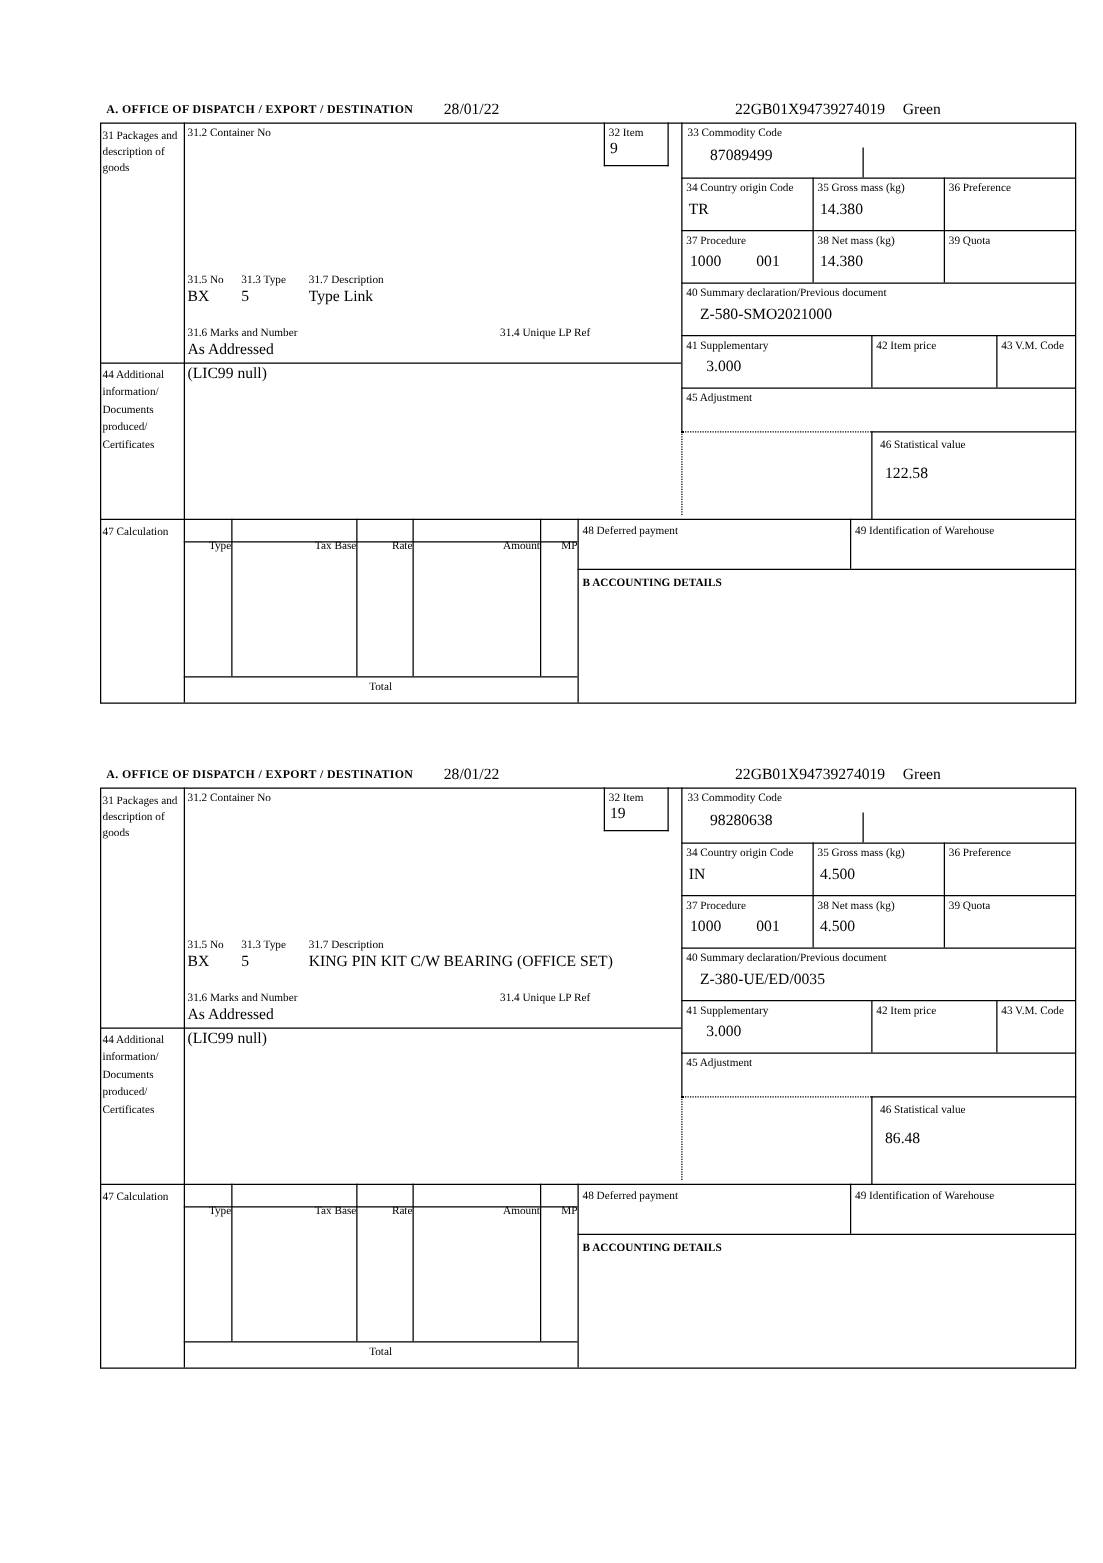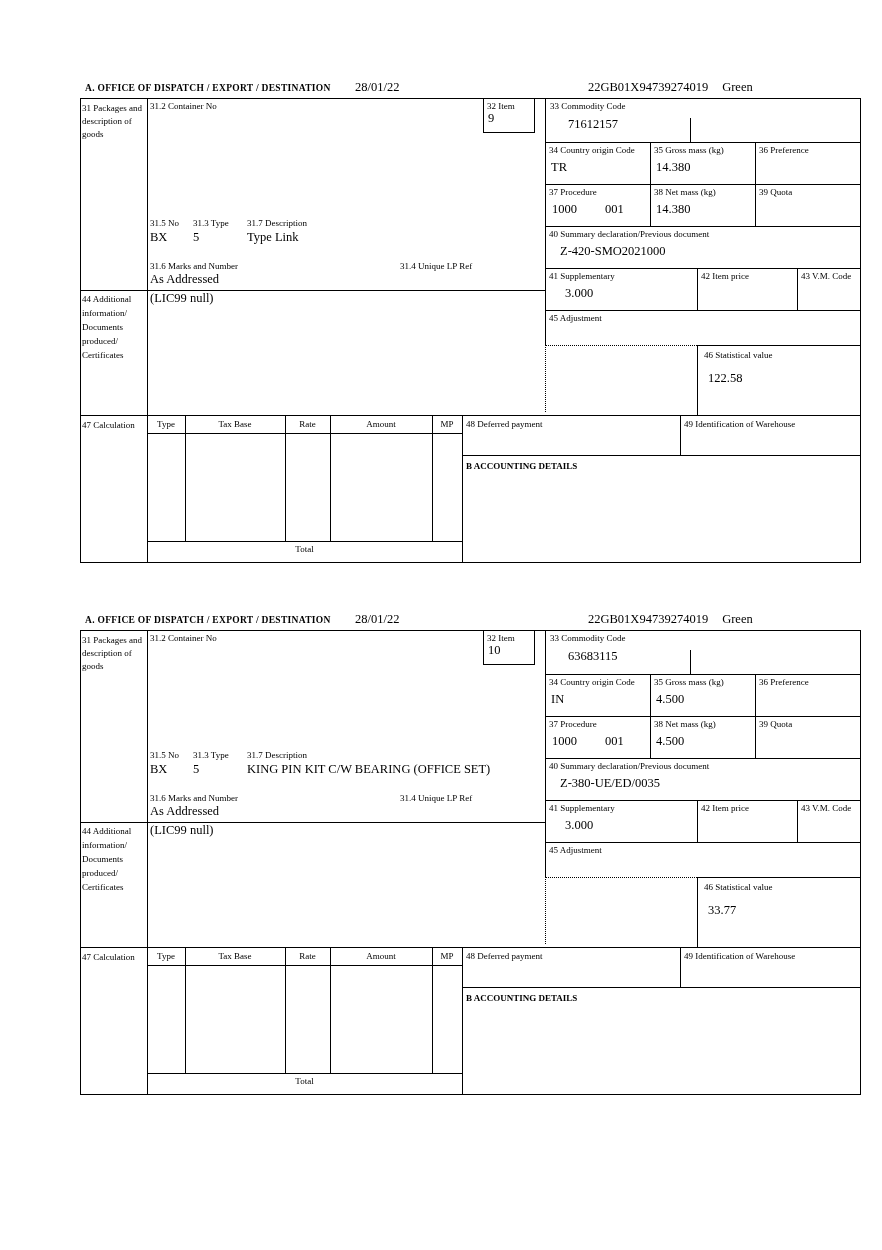"71612157" div.abs { text: 71612157 -> 87089499 }
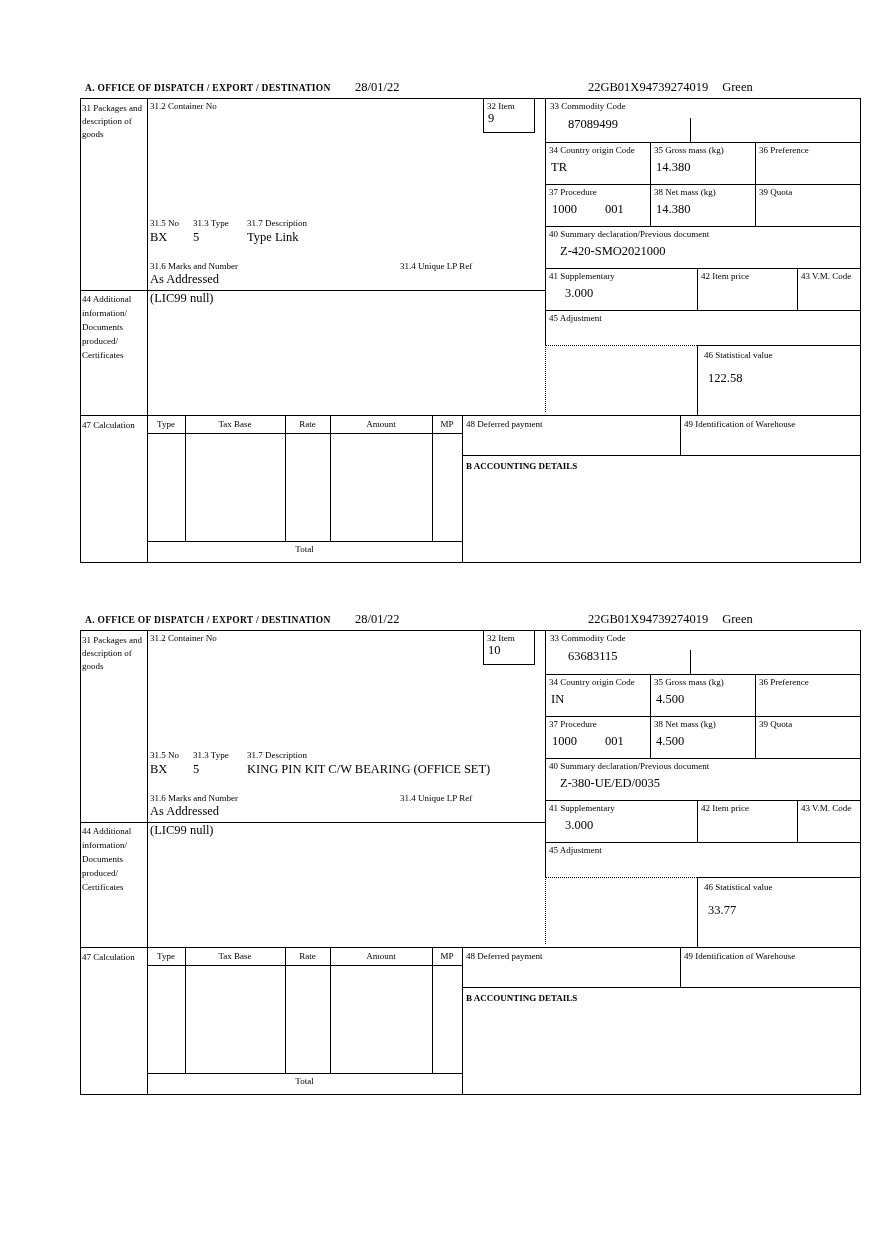"Z-420-SMO2021000" div.abs { text: Z-420-SMO2021000 -> Z-580-SMO2021000 }
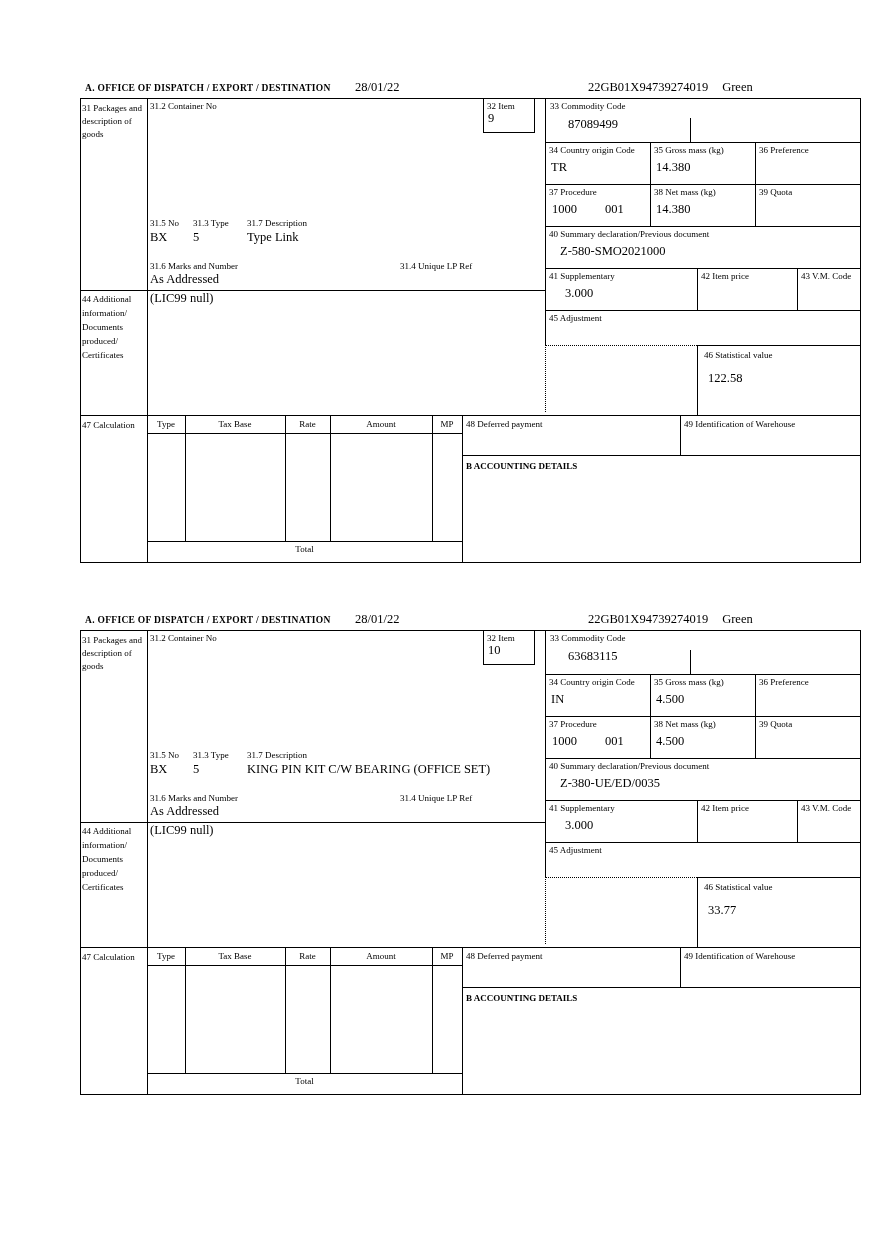"Type" .thead > div { padding-top: 4px -> 16px; text-align: center -> right }
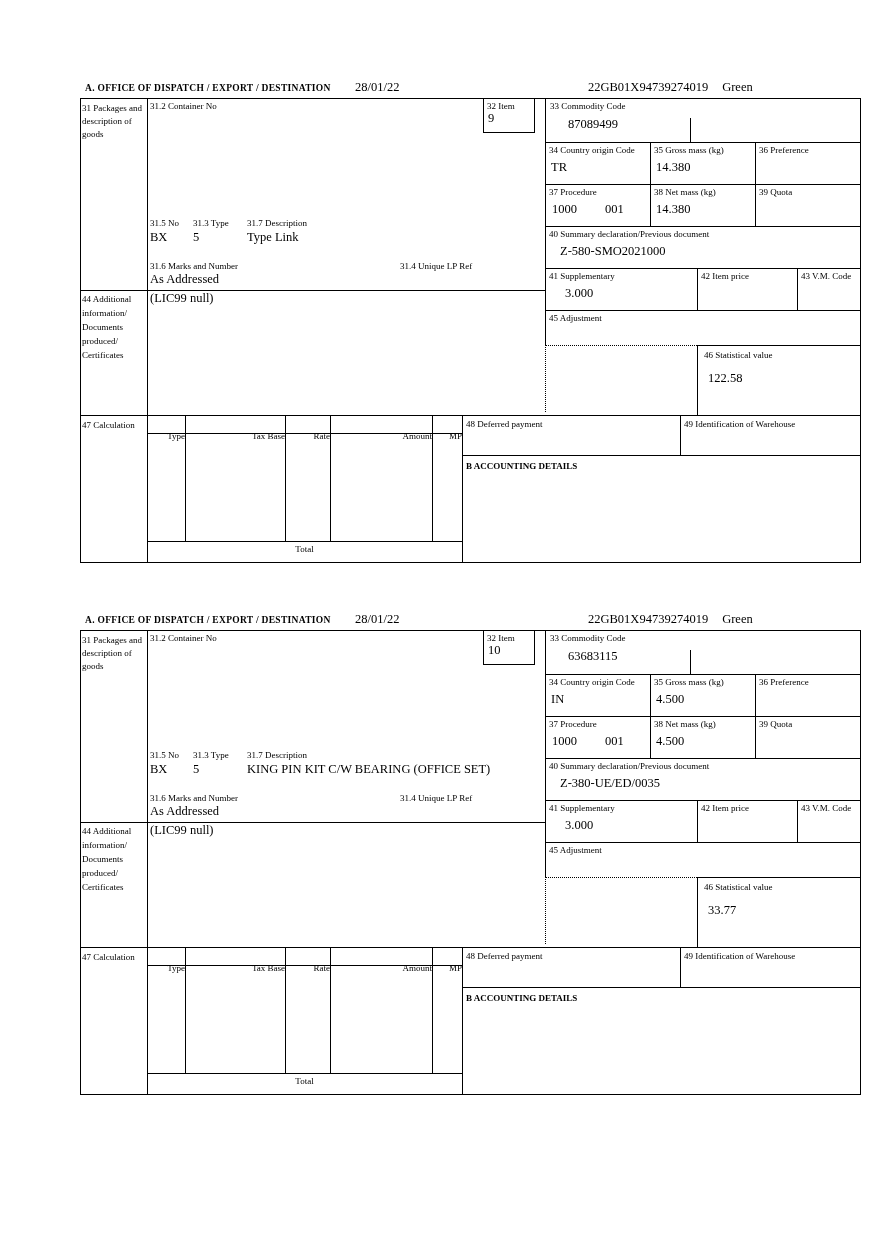"10" div.abs { text: 10 -> 19 }
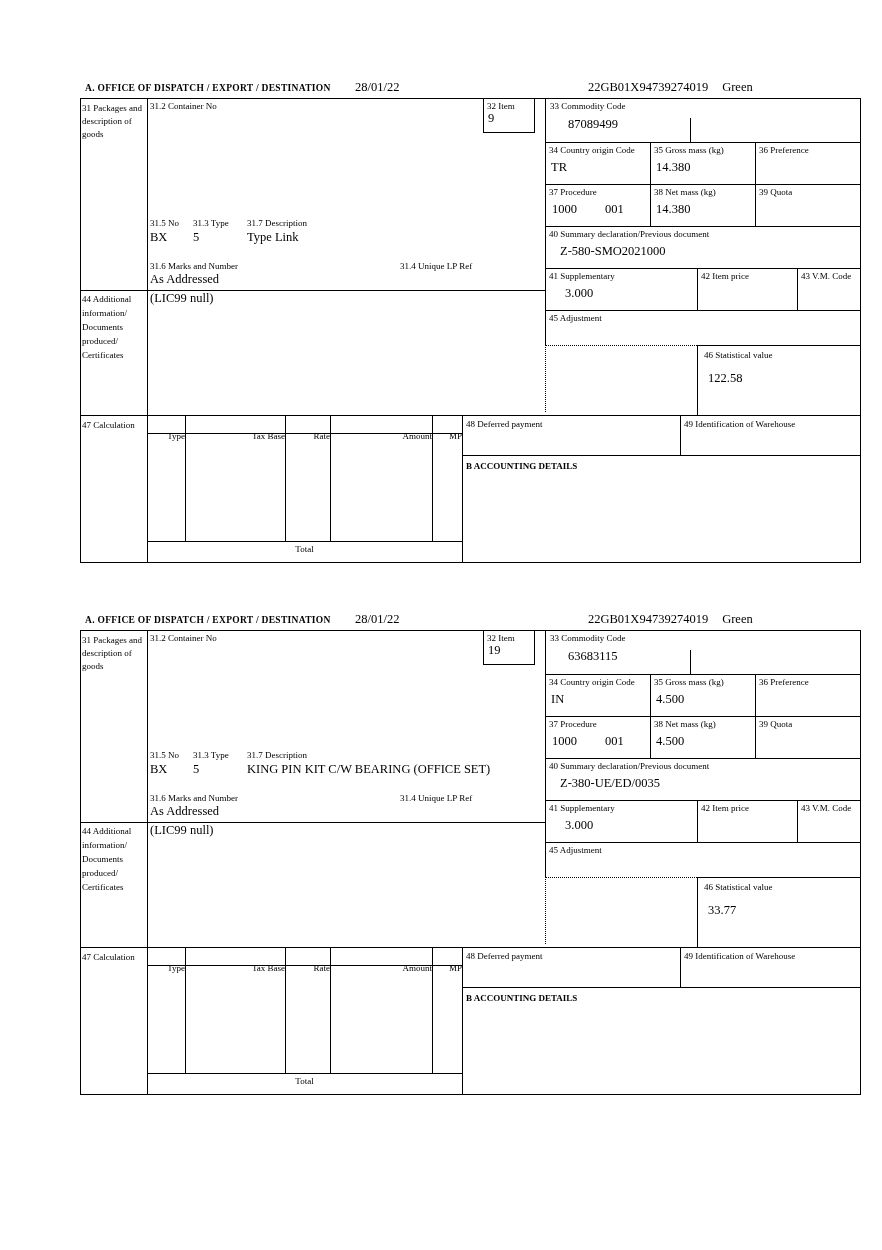"63683115" div.abs { text: 63683115 -> 98280638 }
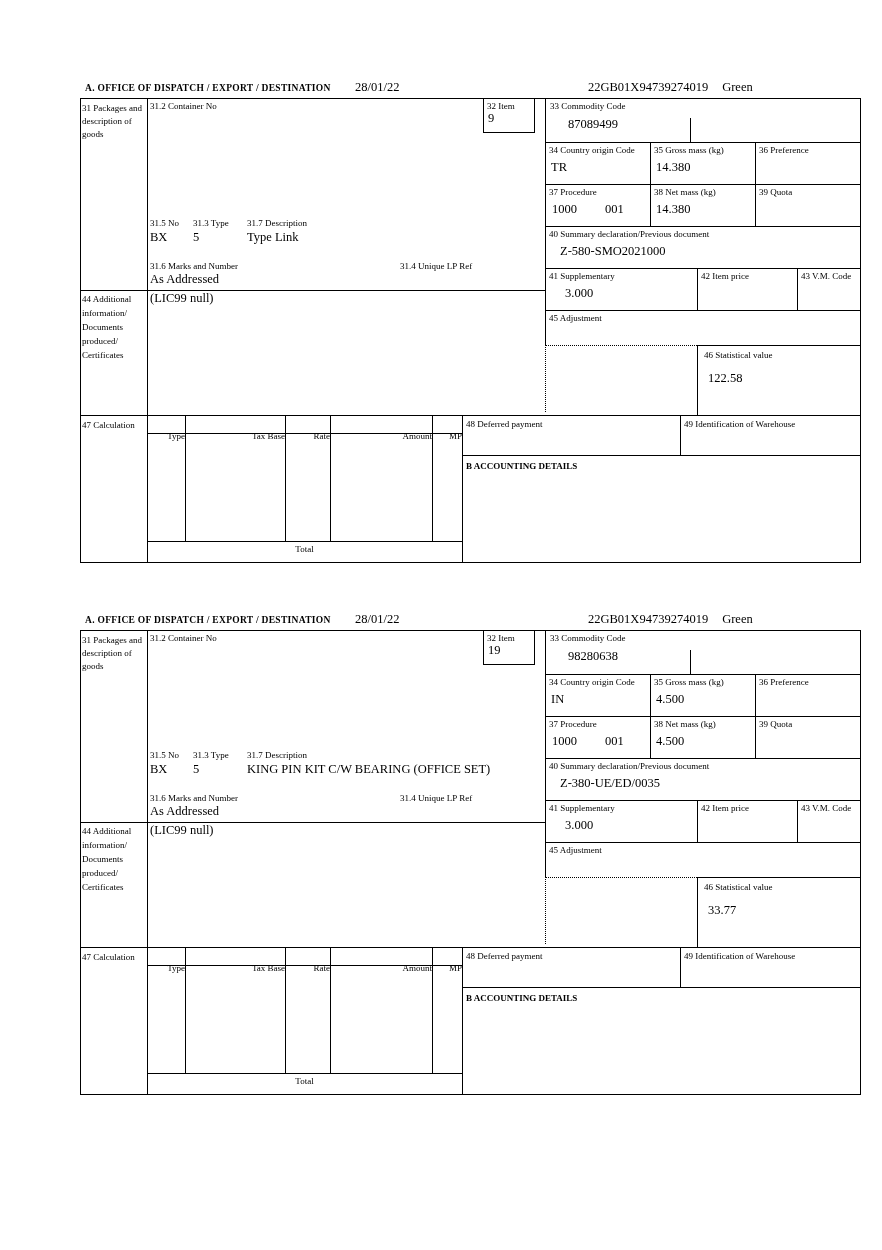"33.77" div.abs { text: 33.77 -> 86.48 }
